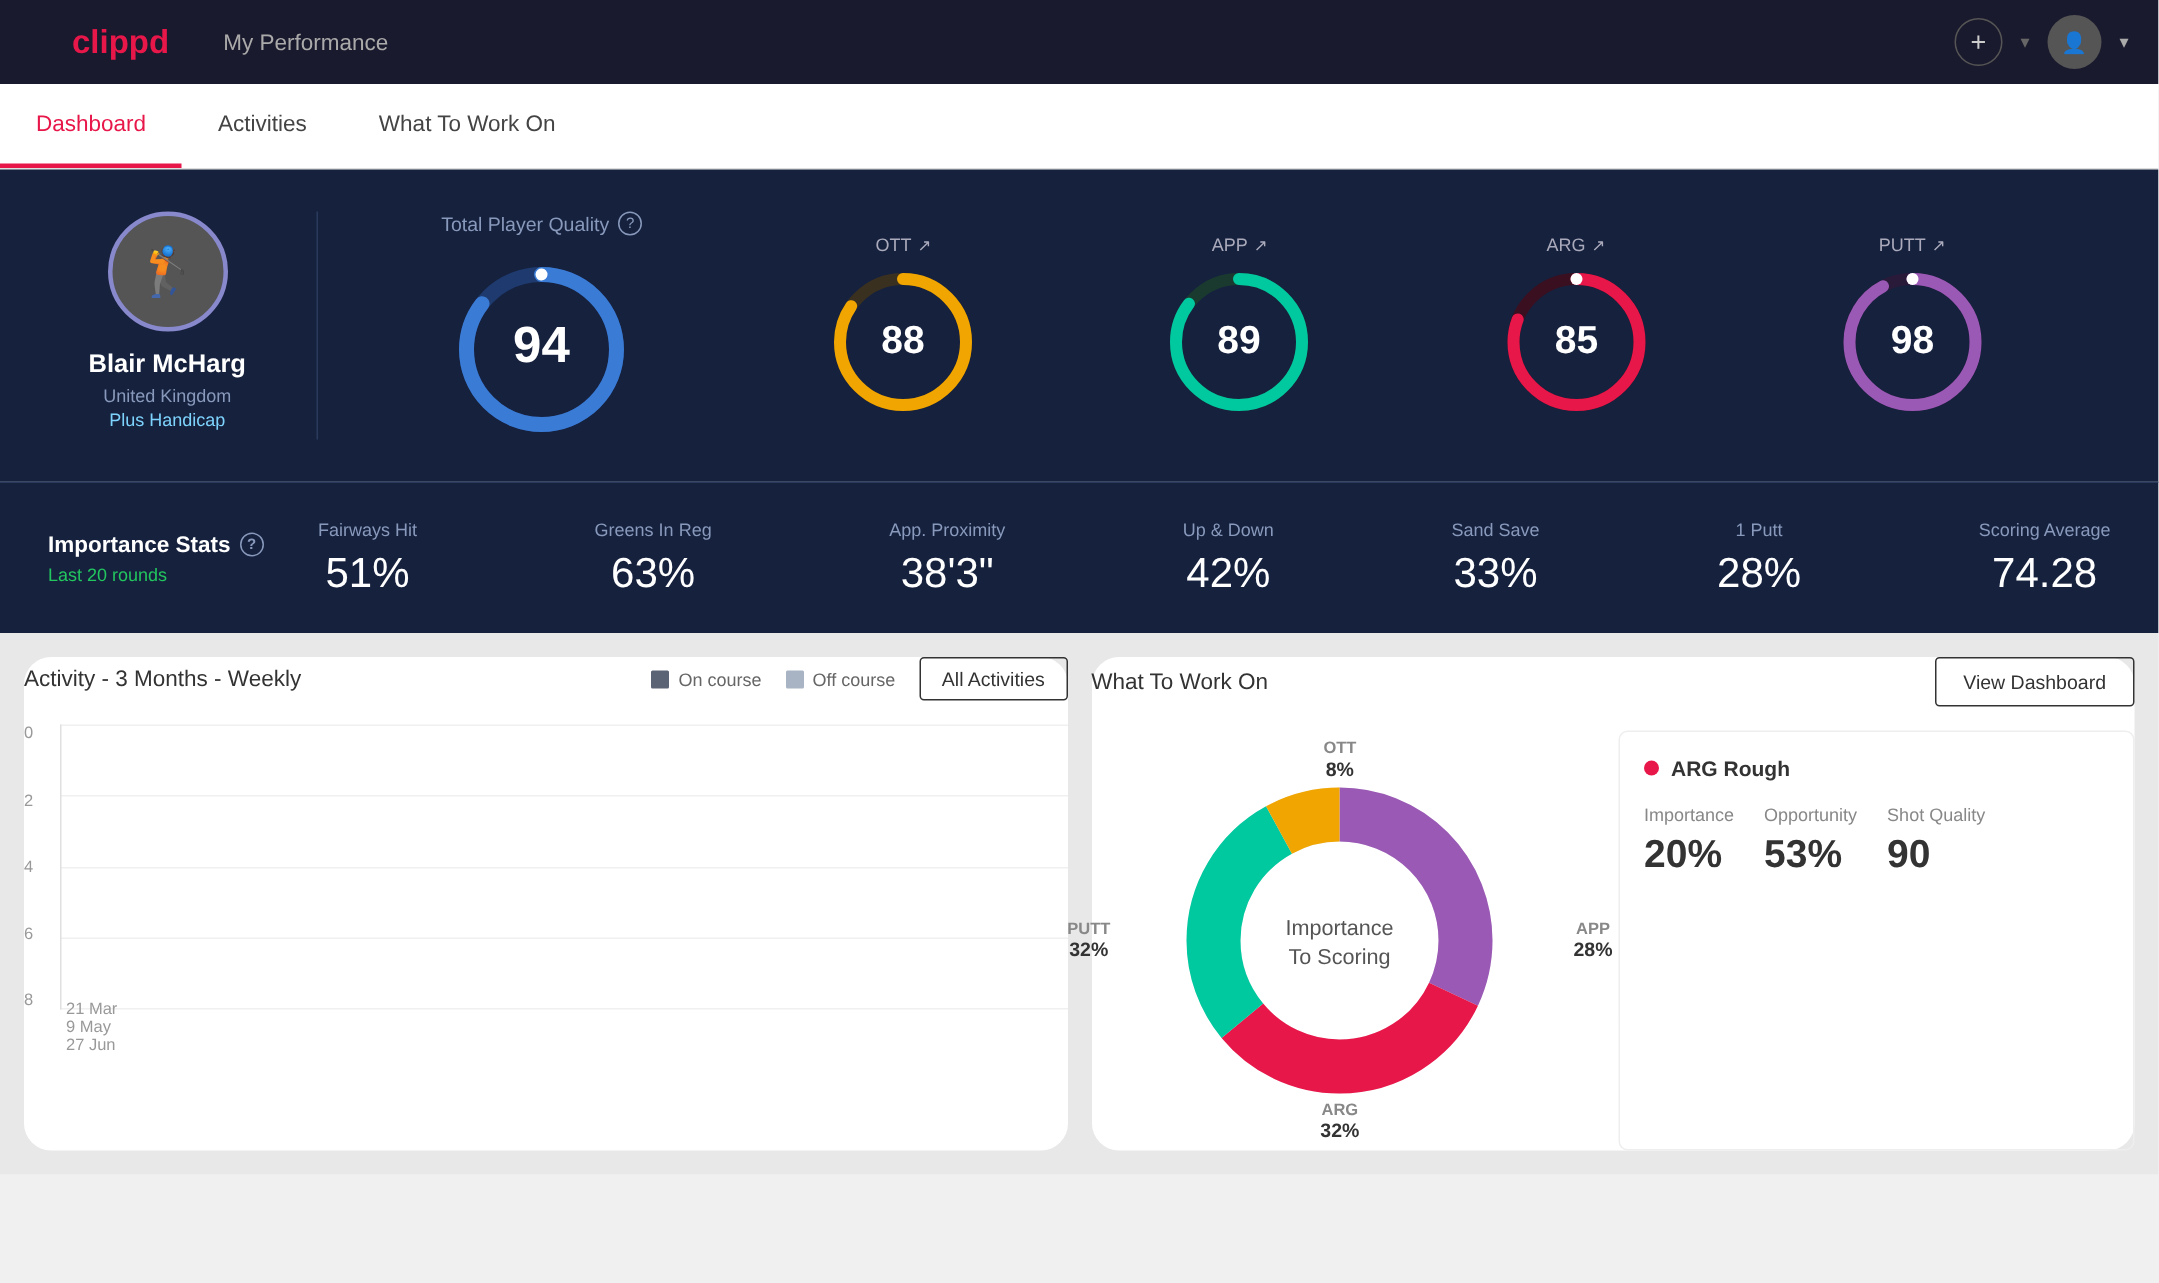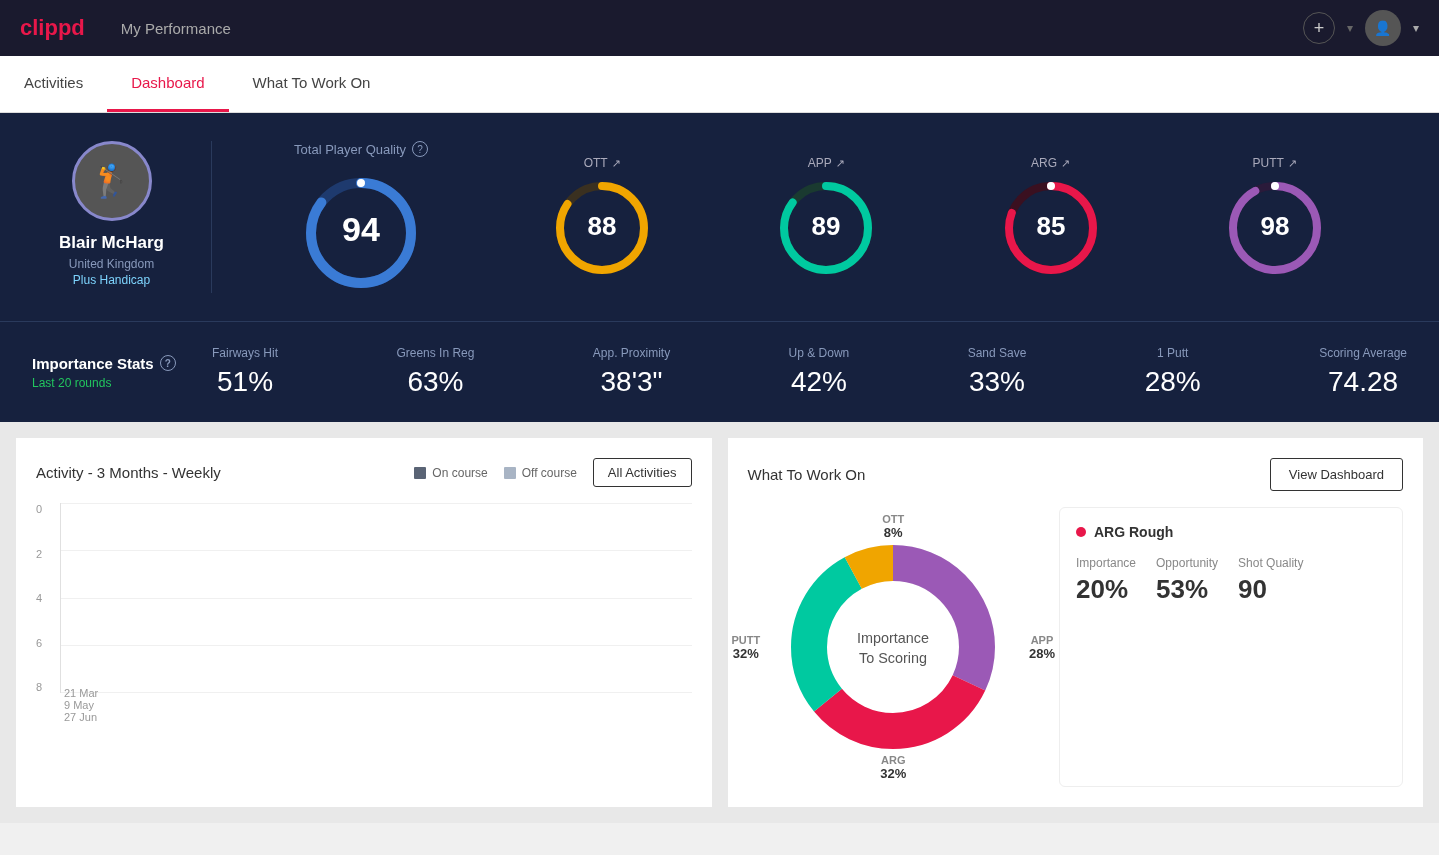"clippd" .logo-text { margin-left: none -> 28px }
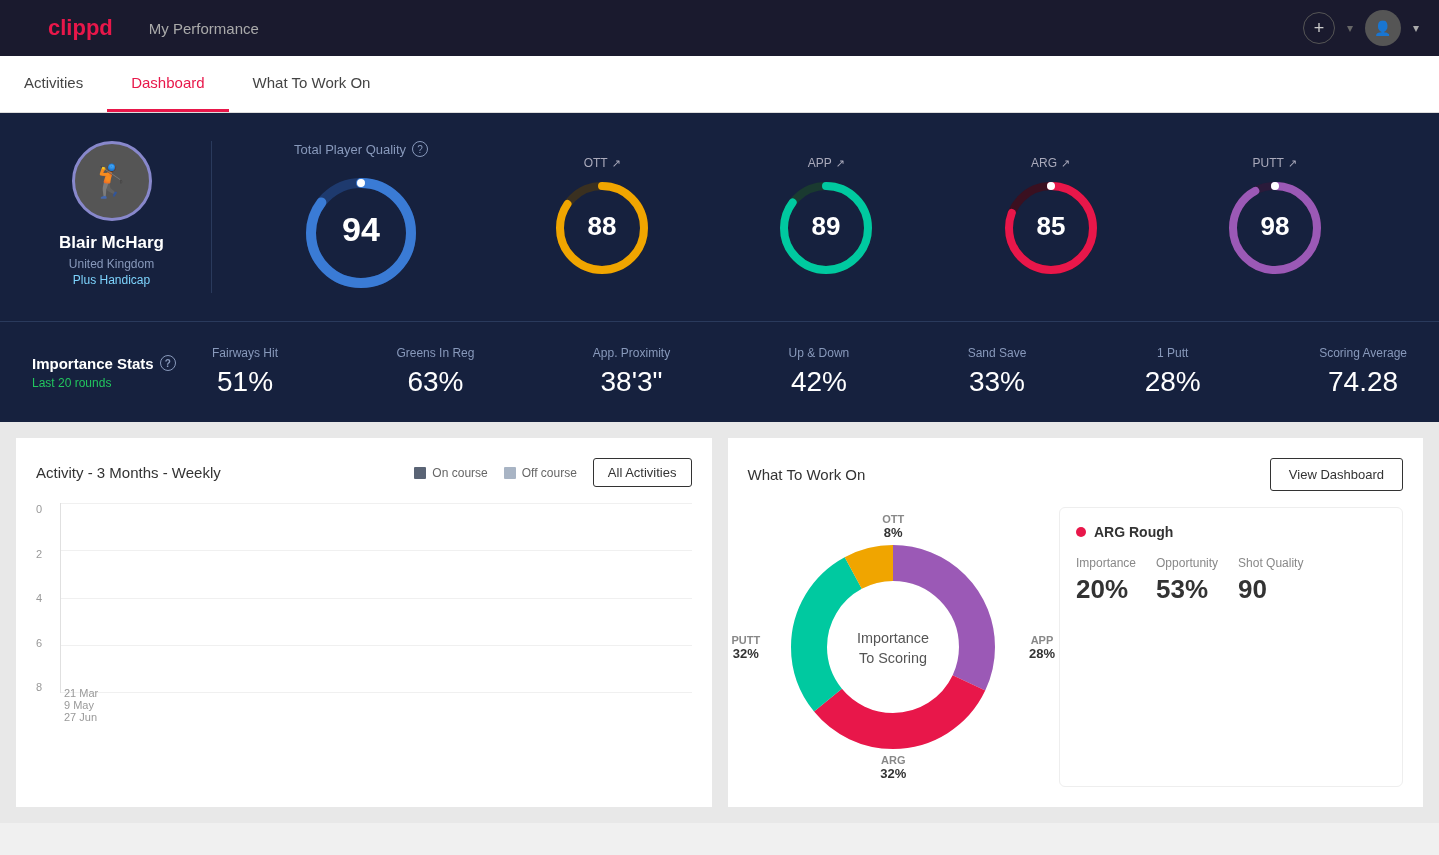"Activities" div.nav-tab { order: before "Dashboard" -> after "Dashboard" }
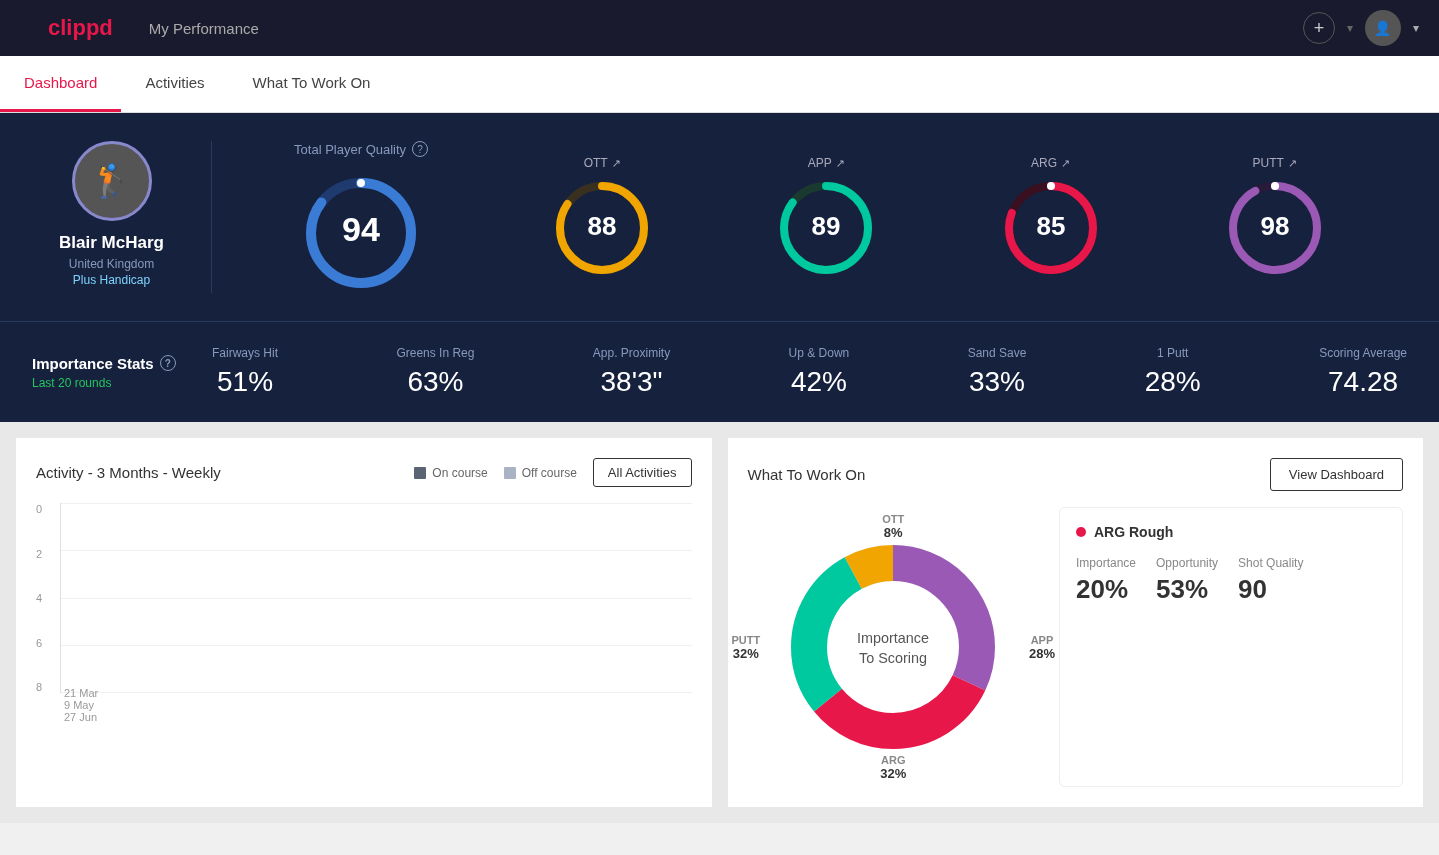"Activity - 3 Months -" .panel { border-radius: 0 -> 18px; padding: 20px -> none }
